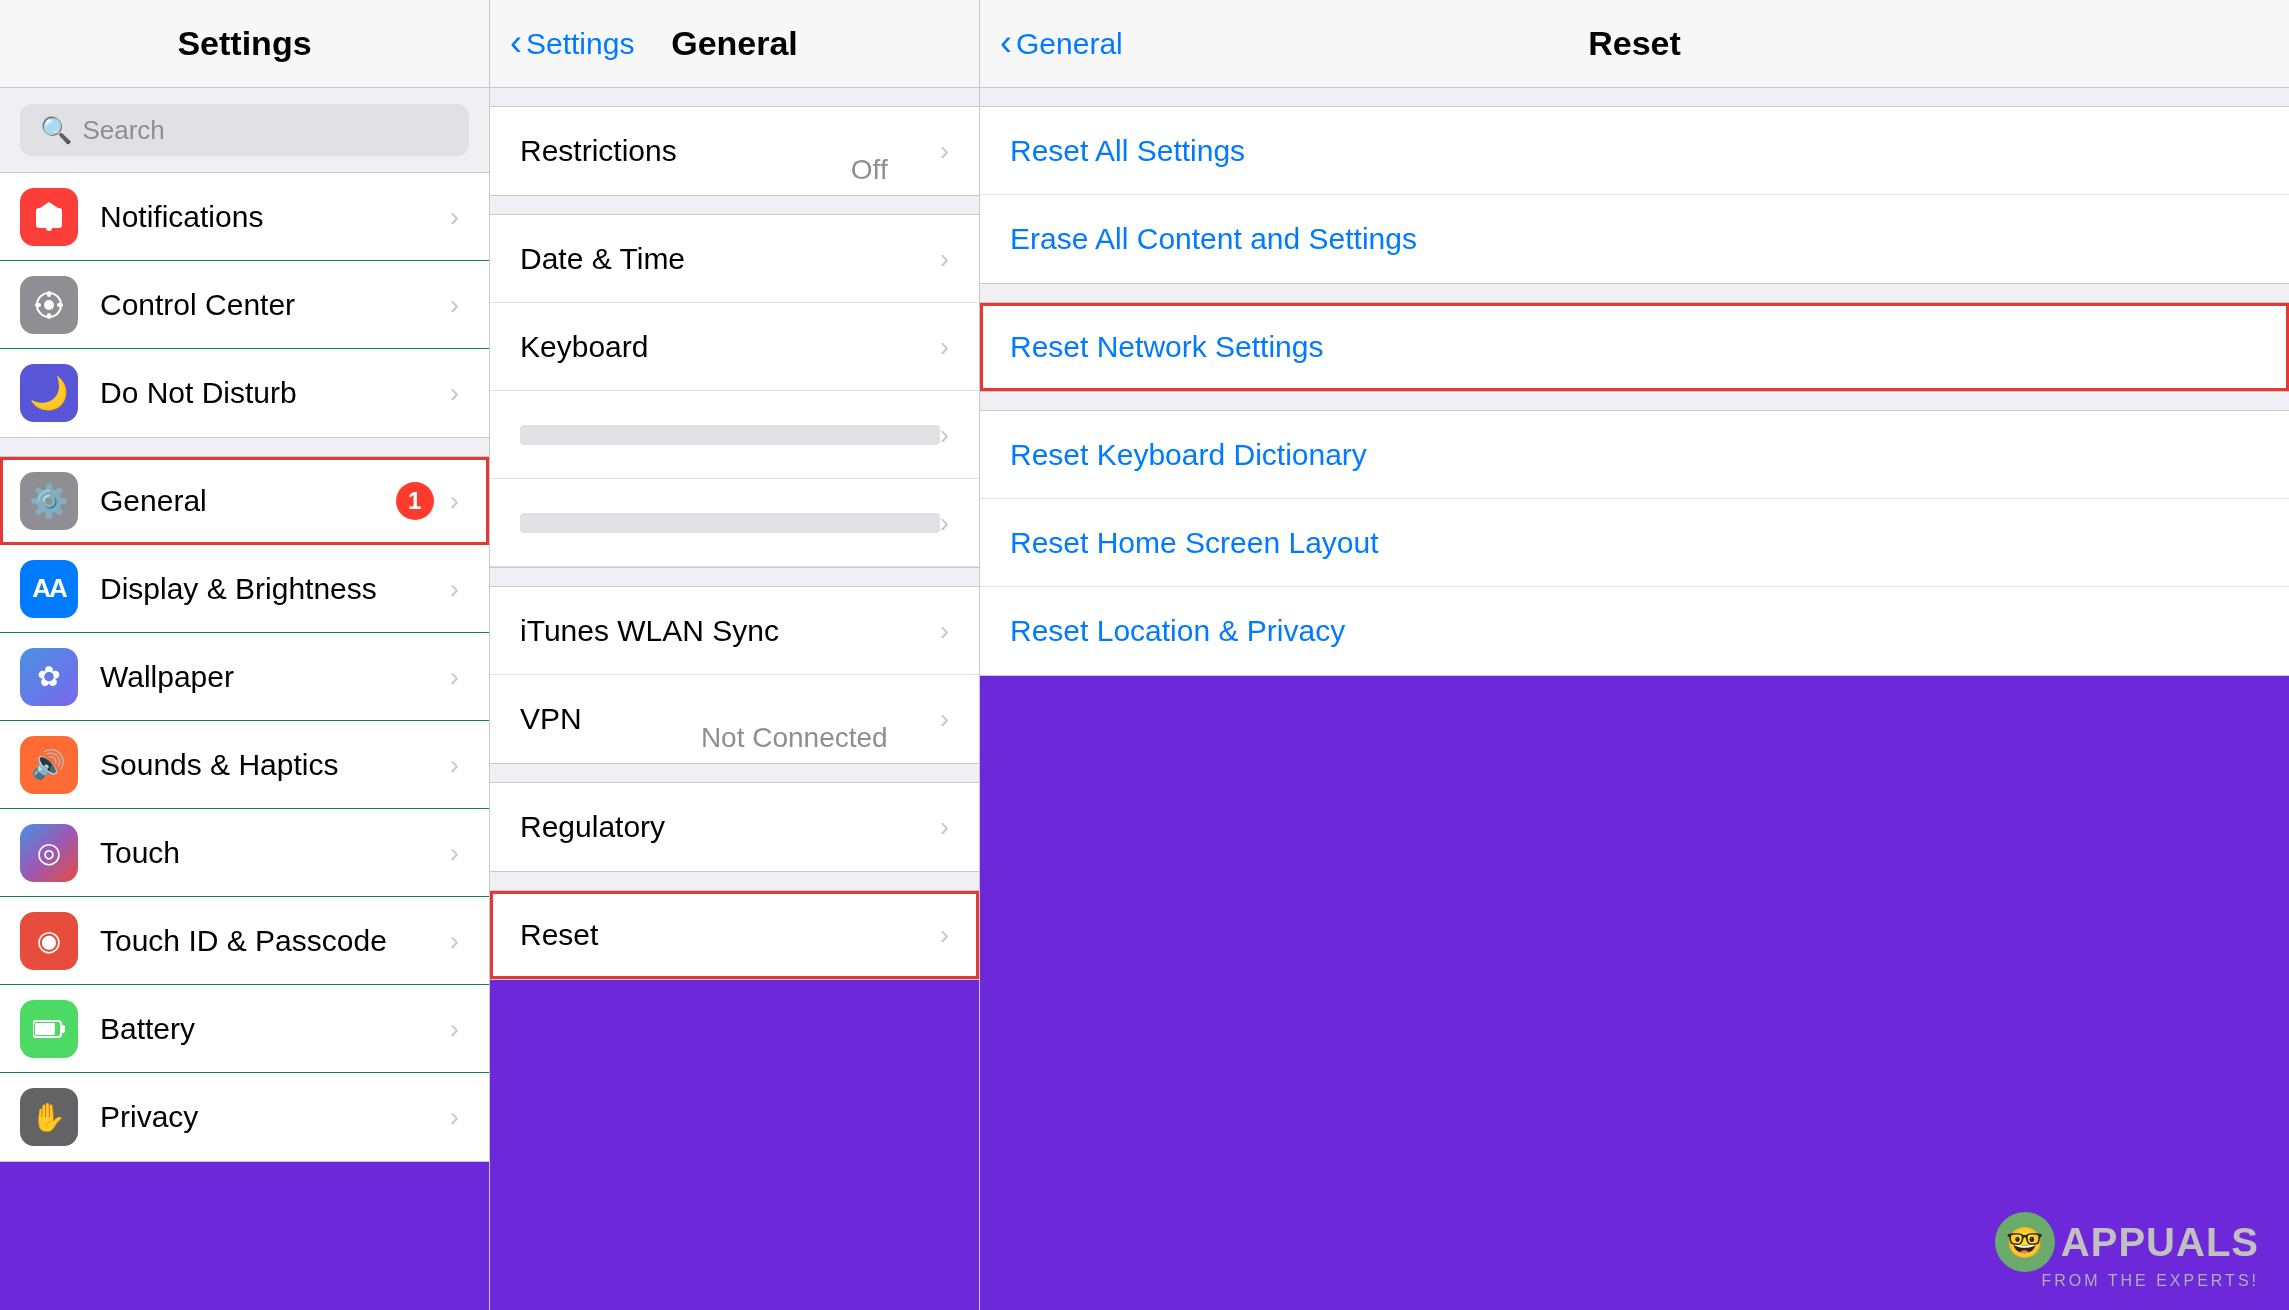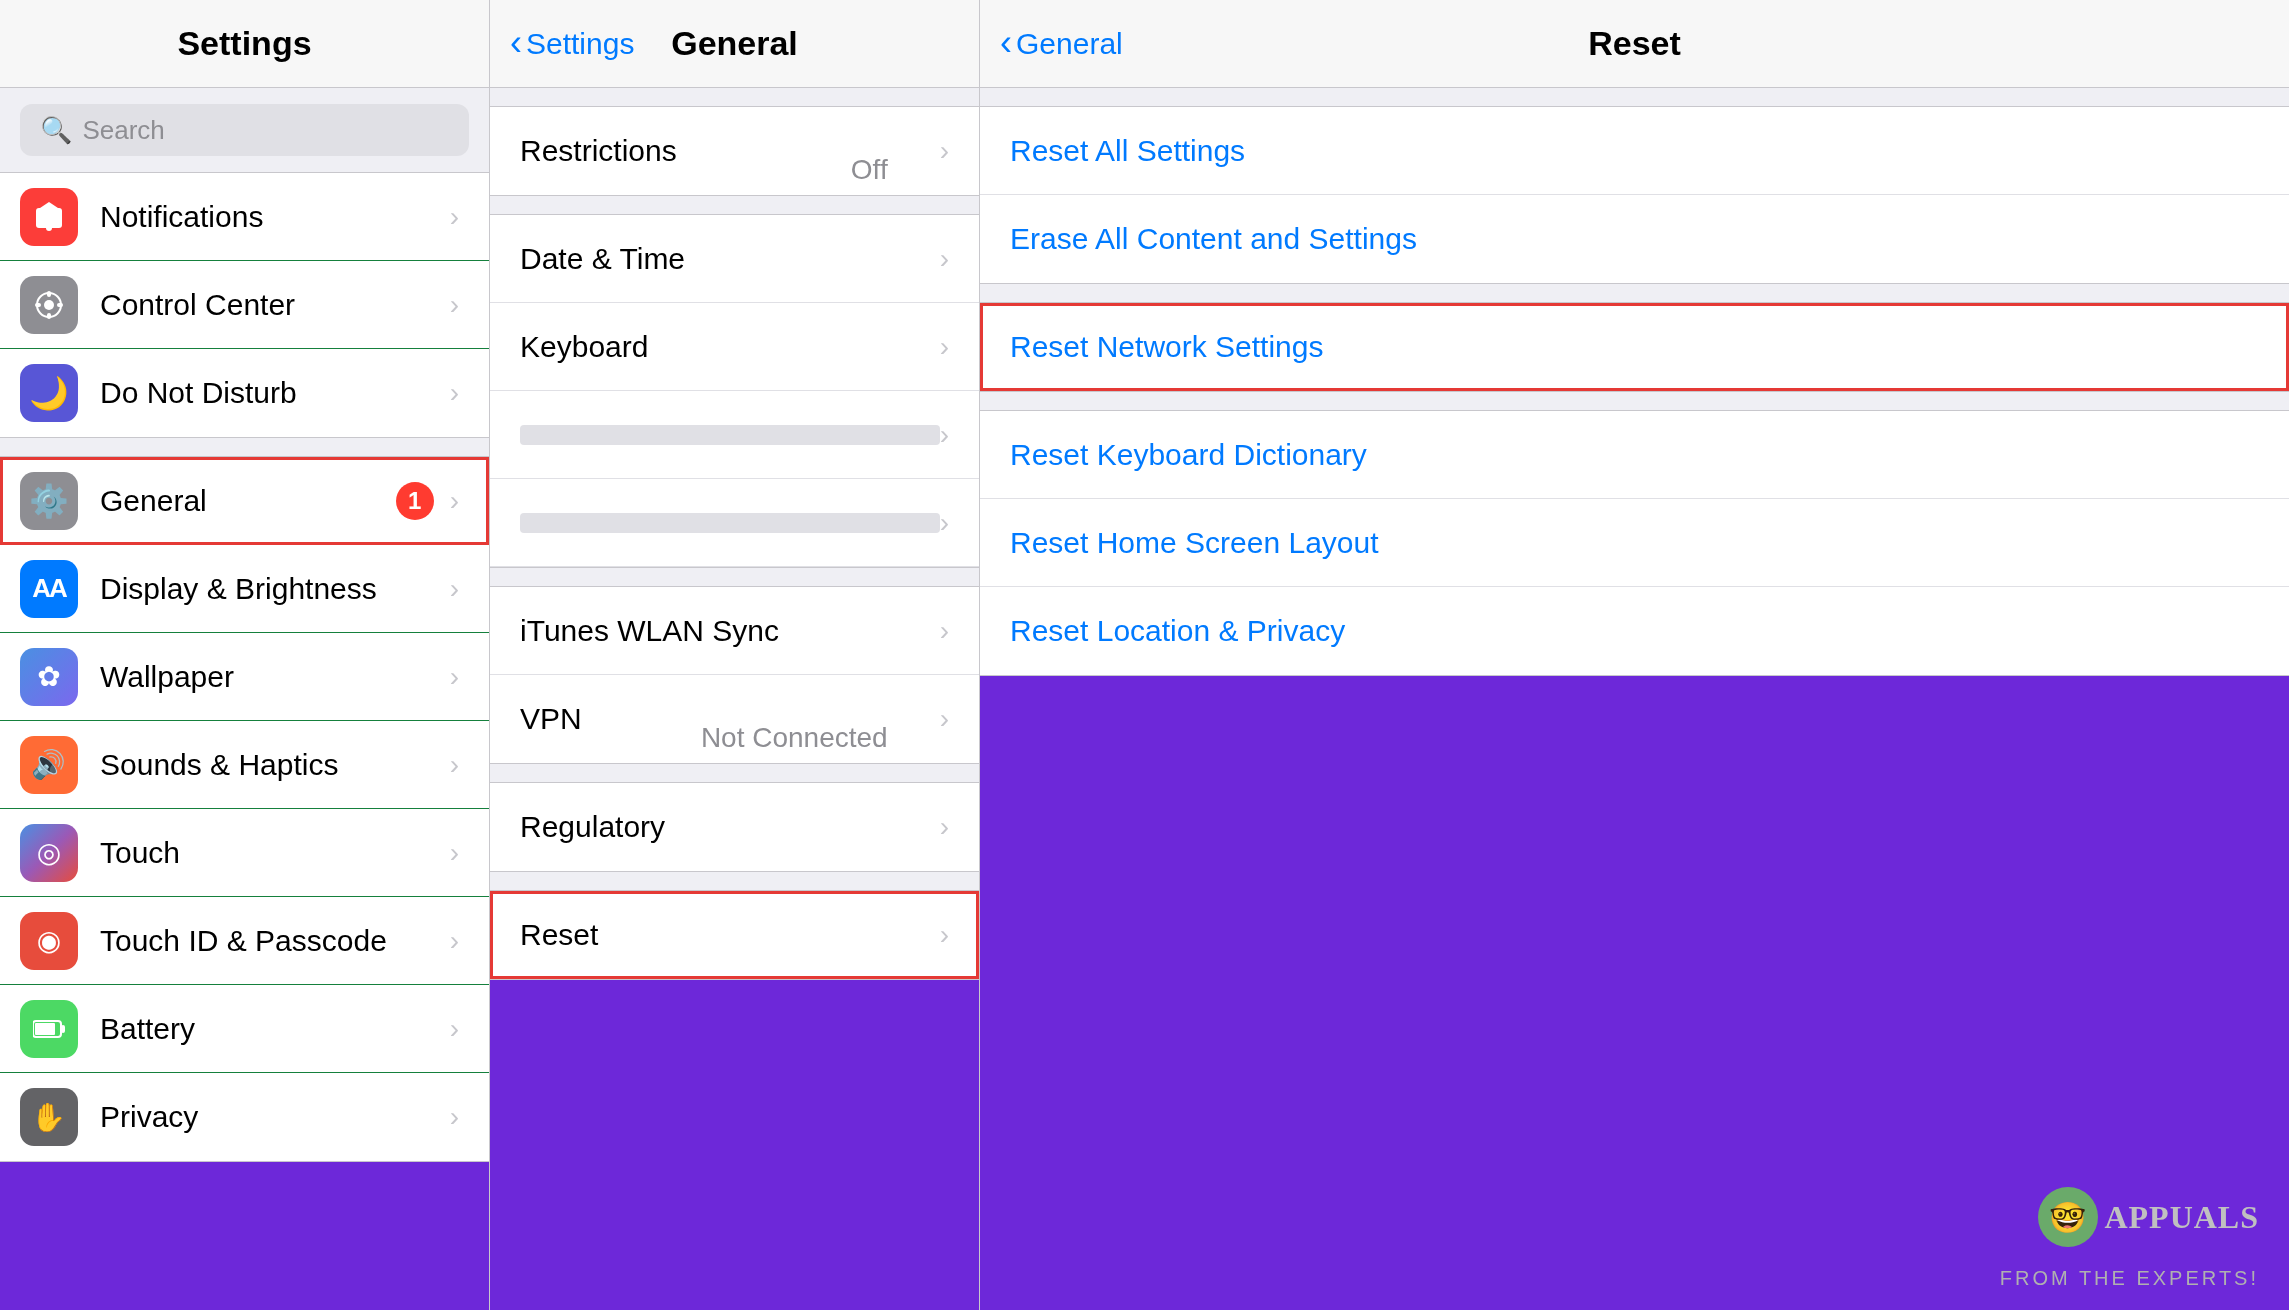"APPUALS" span { font-family: Liberation Serif, serif -> none; font-size: 32px -> 40px }
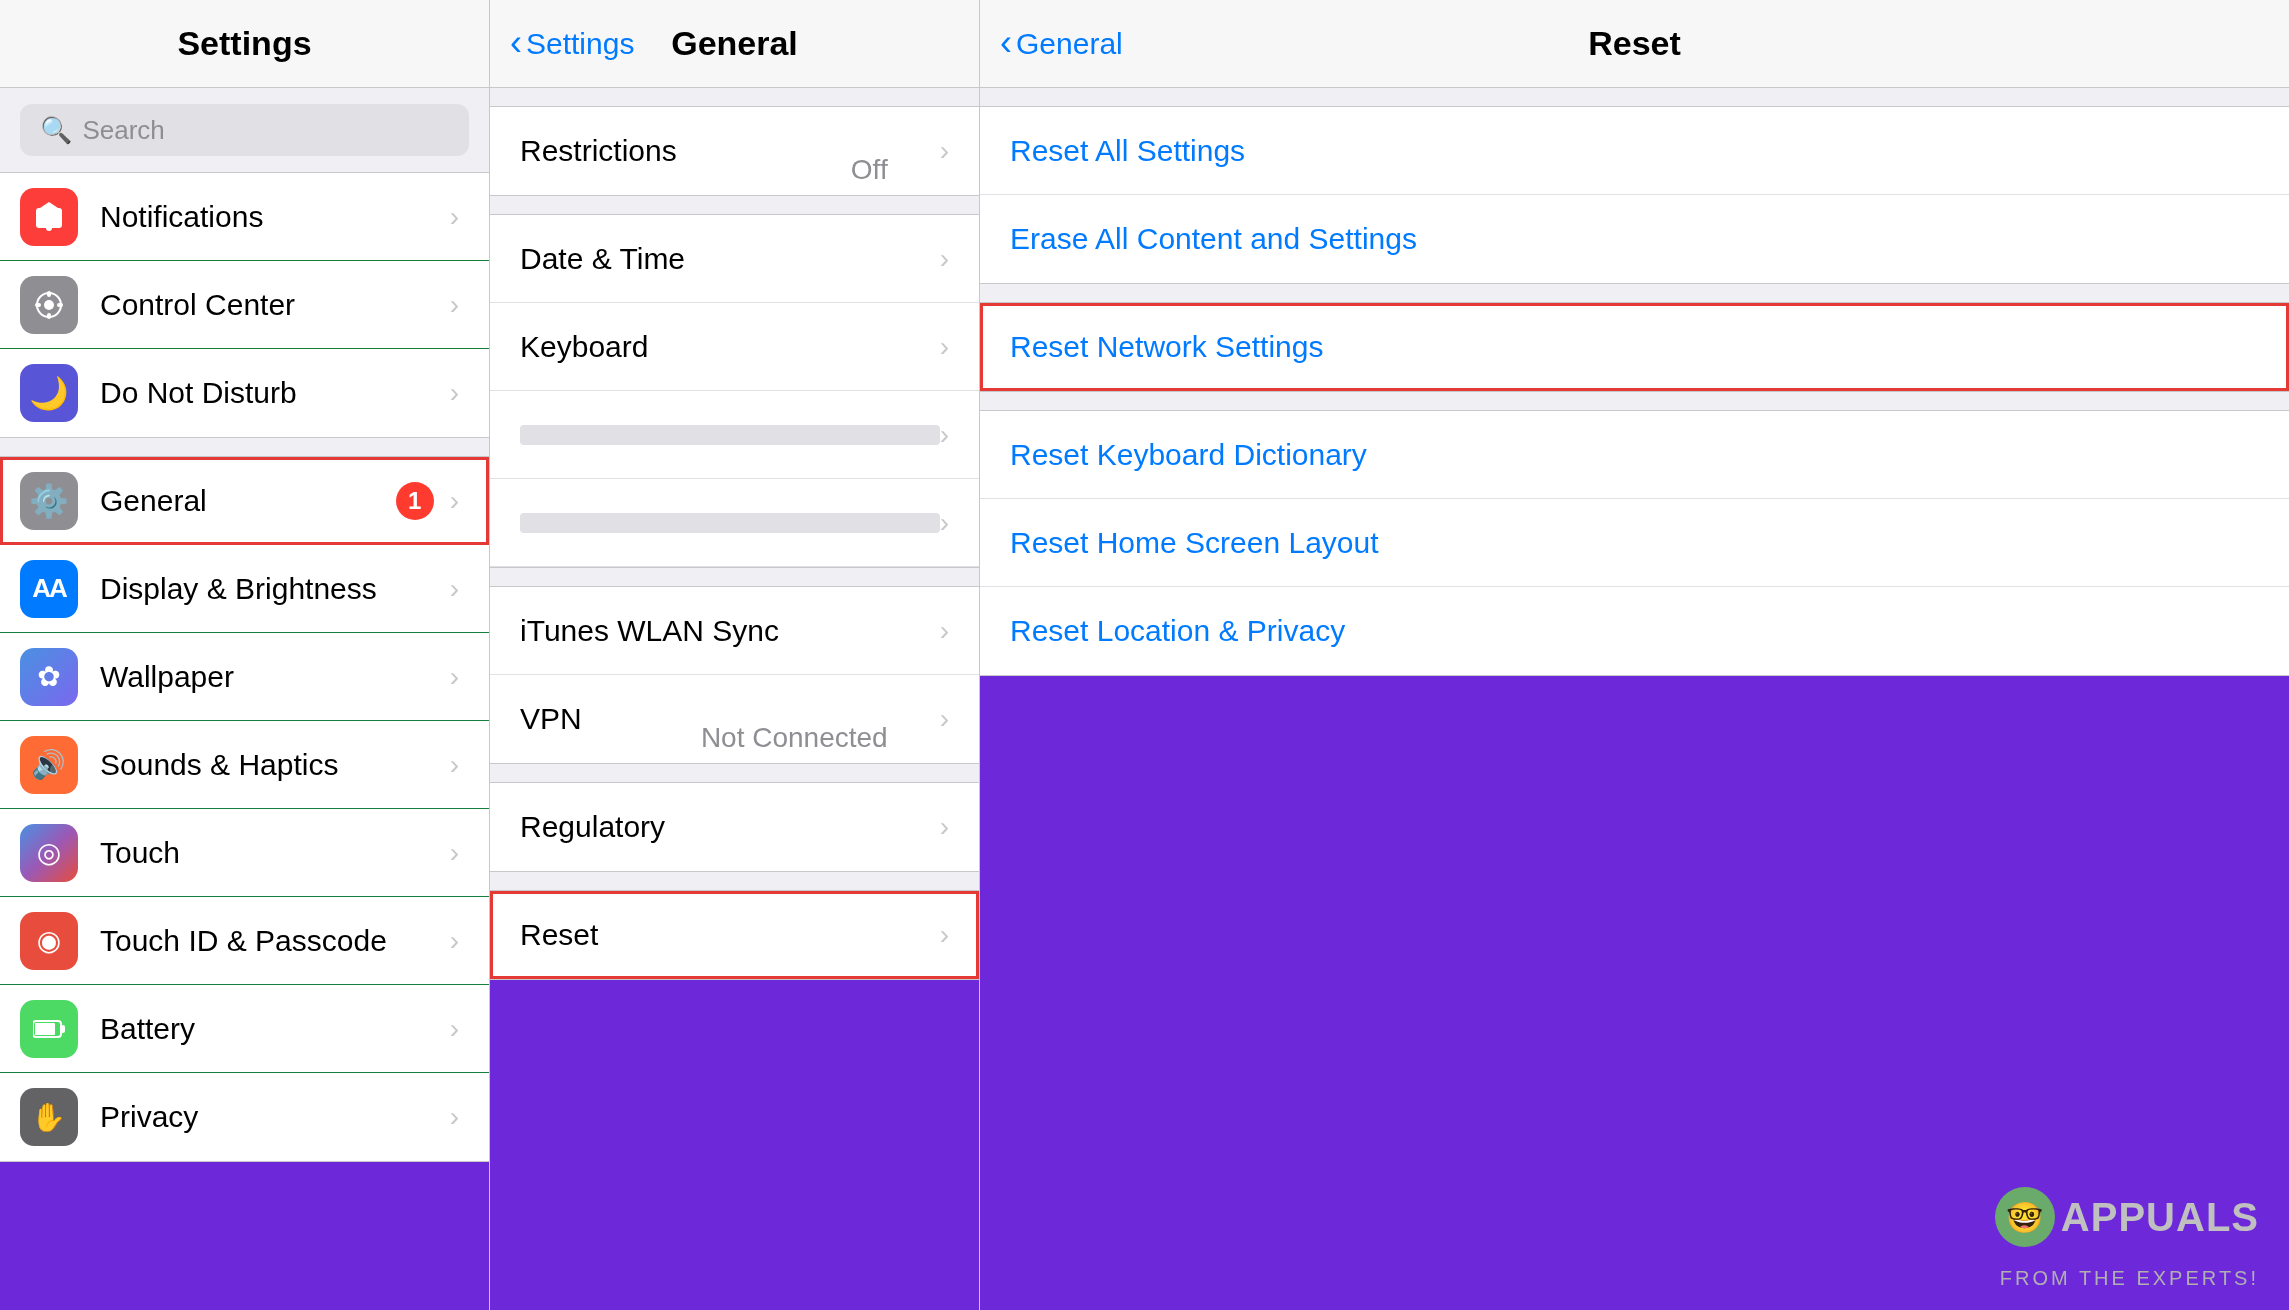"FROM THE EXPERTS!" span { font-size: 20px -> 16px; margin-top: 20px -> none }
